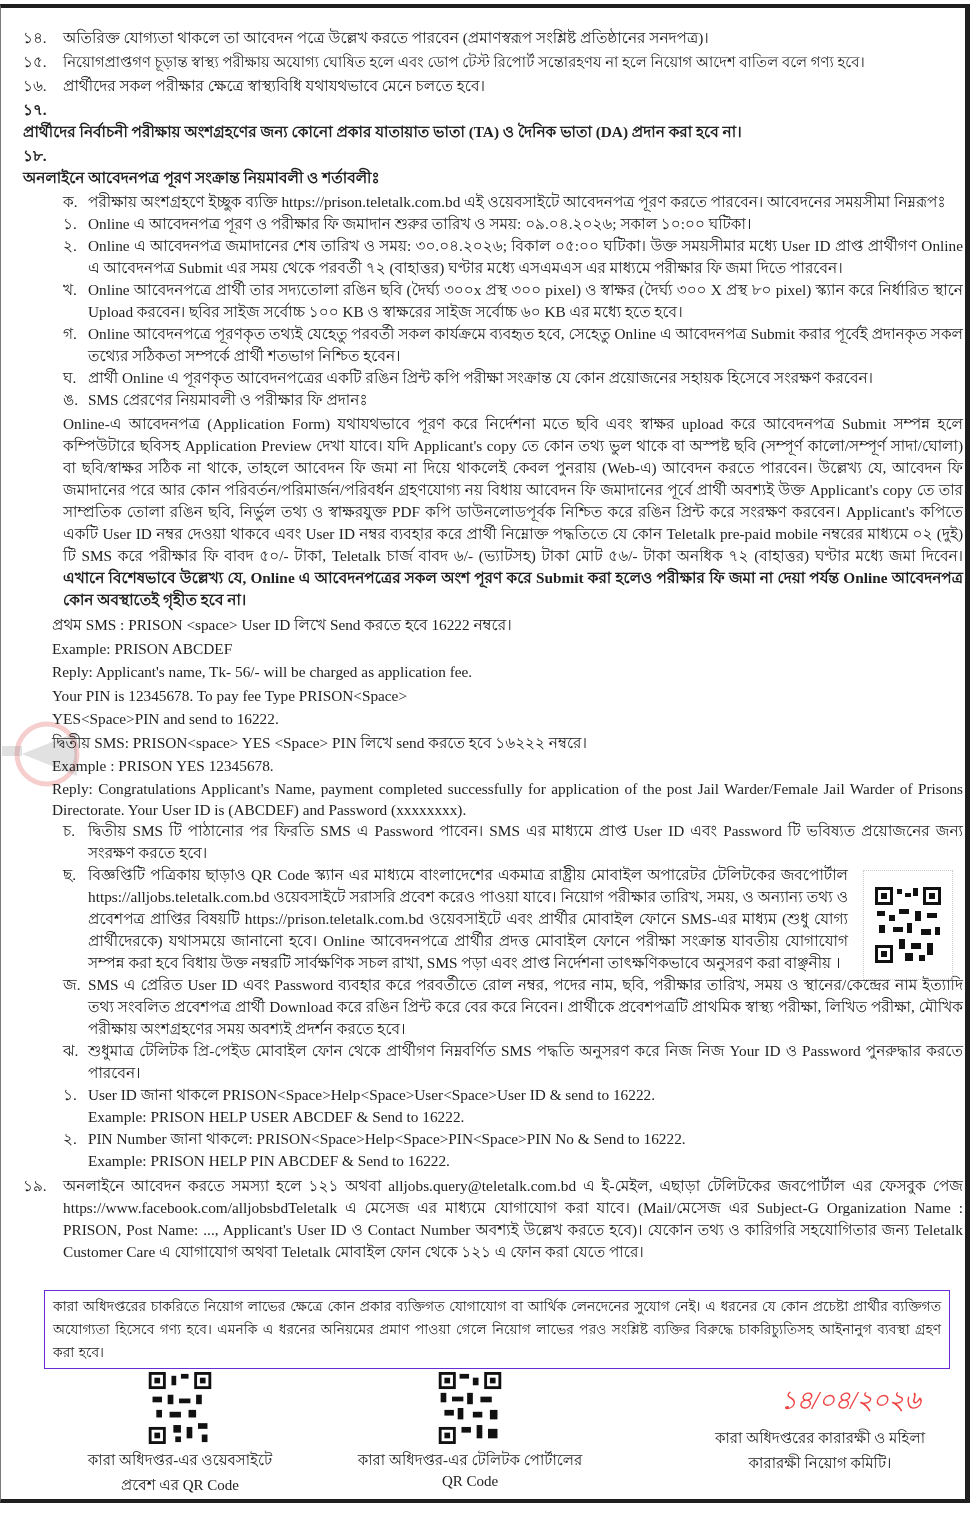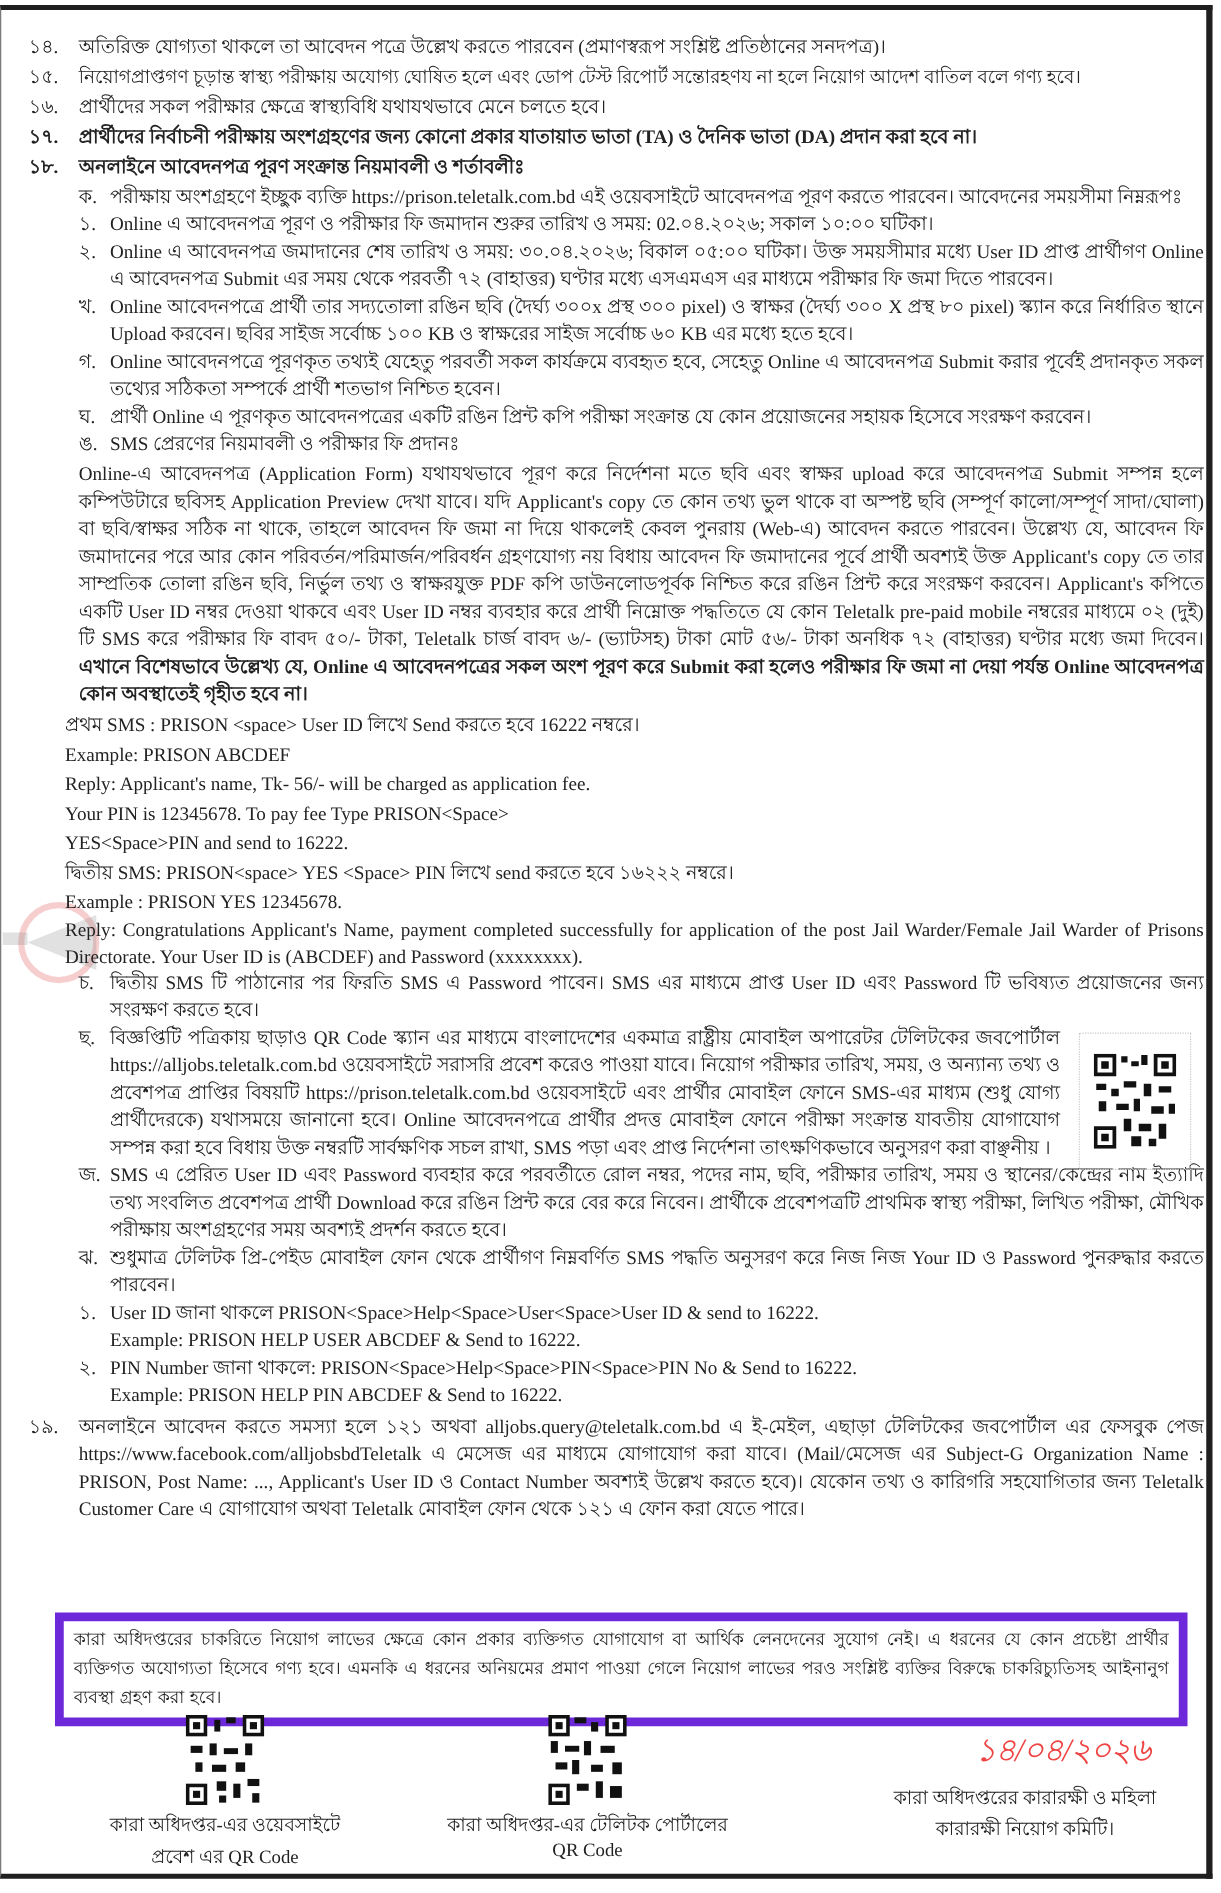"১৭." .bold { flex-direction: none -> column }
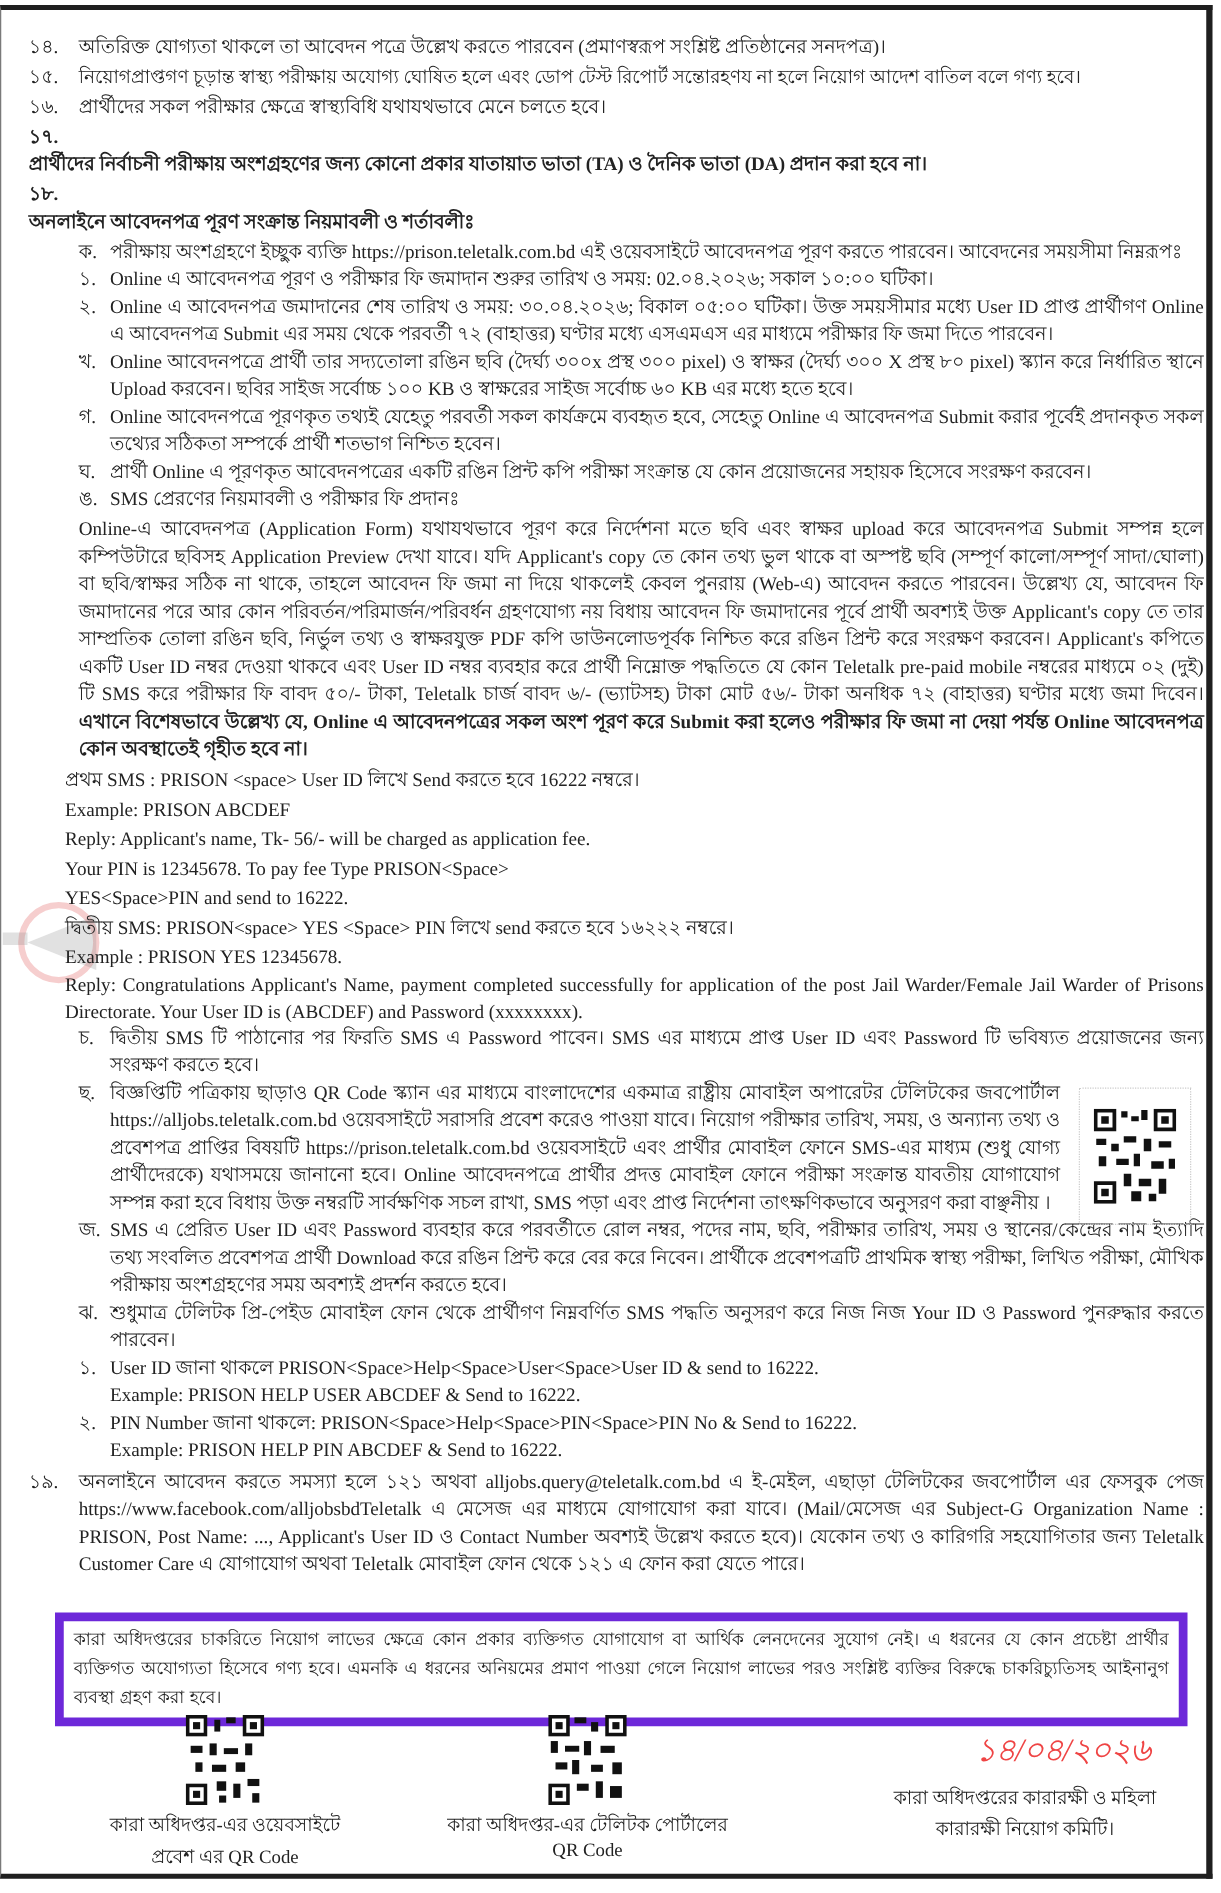"Online এ আবেদনপত্র পূরণ ও" span.txt { text: 02.০৪.২০২৬ -> ০৯.০৪.২০২৬ }
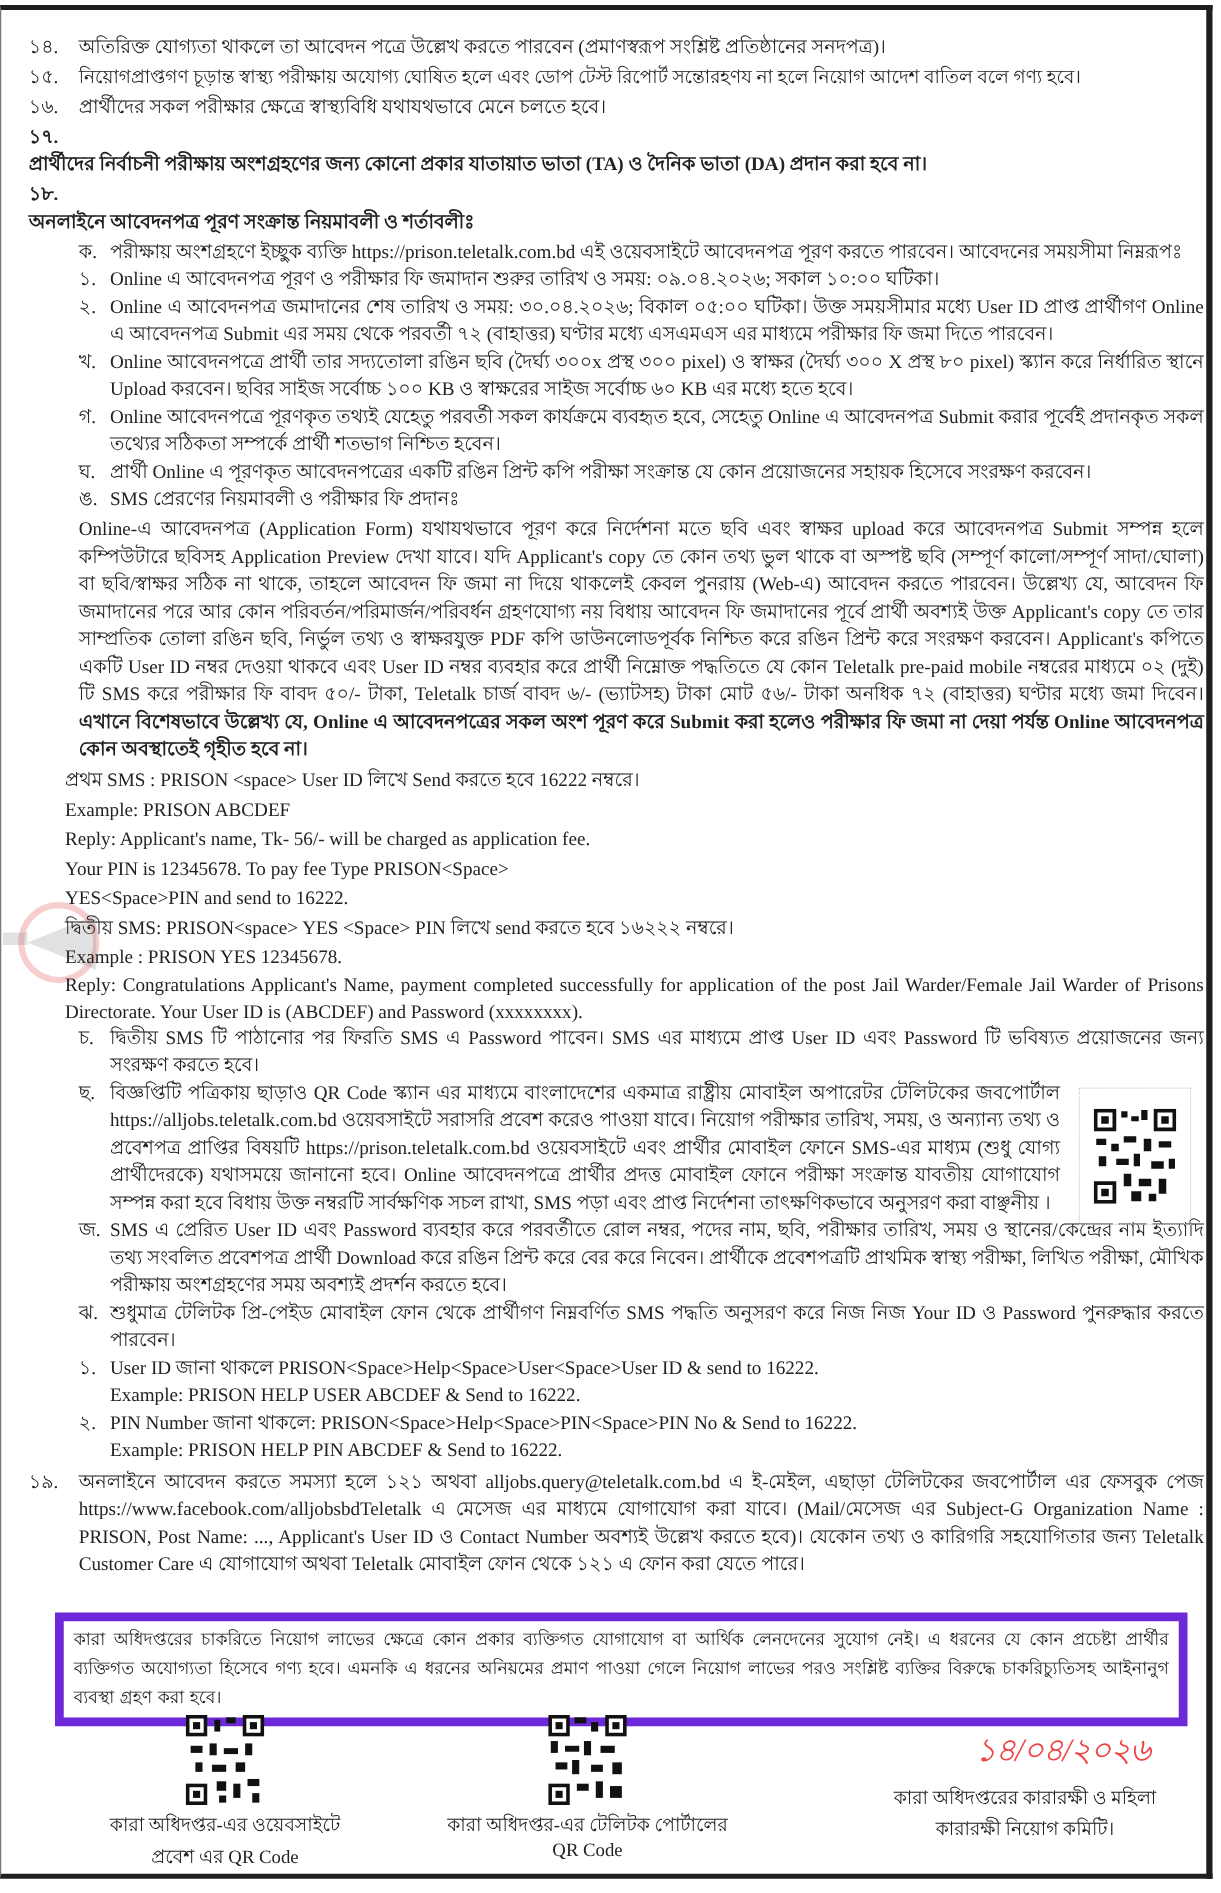"কারা অধিদপ্তরের চাকরিতে নিয়োগ লাভের" .notice { border: 7px solid #6d28d9 -> 1px solid #6d28d9 }
